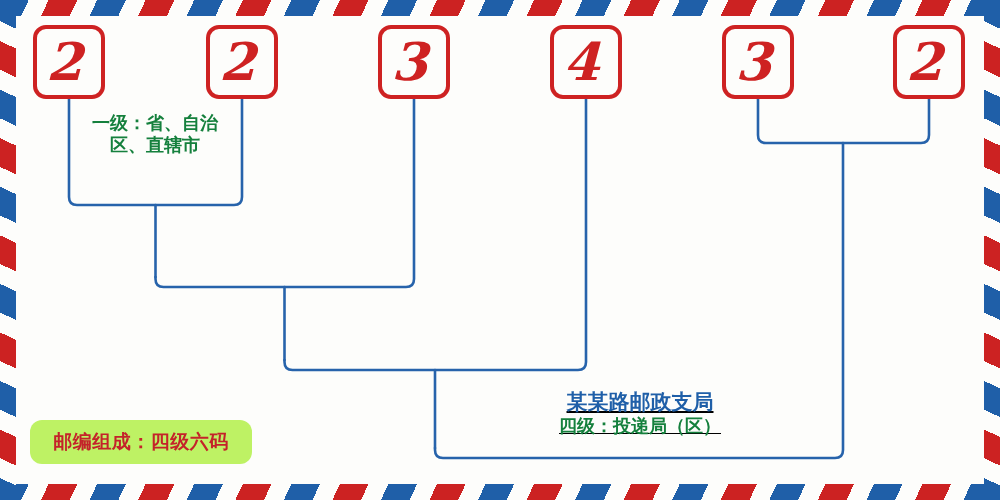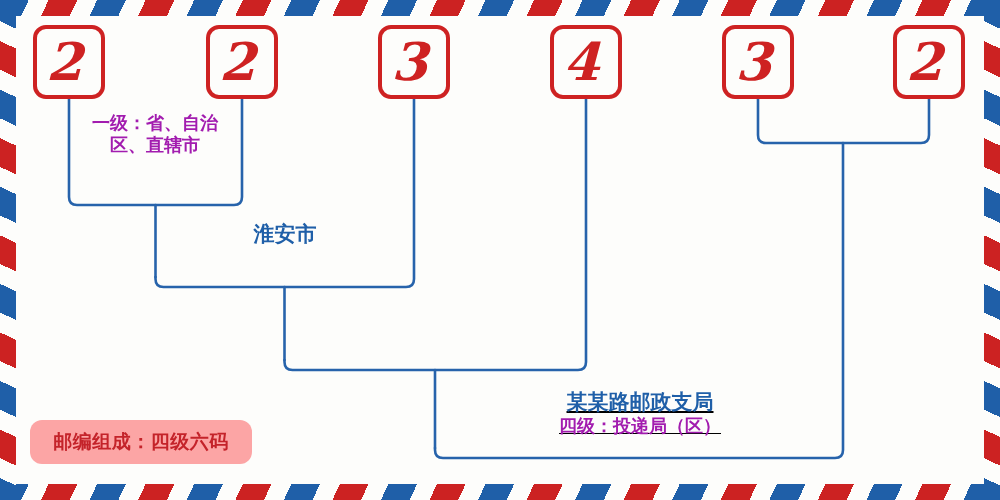"一级：省、自治区、直辖市" .grp .sub { color: #a21caf -> #15803d }
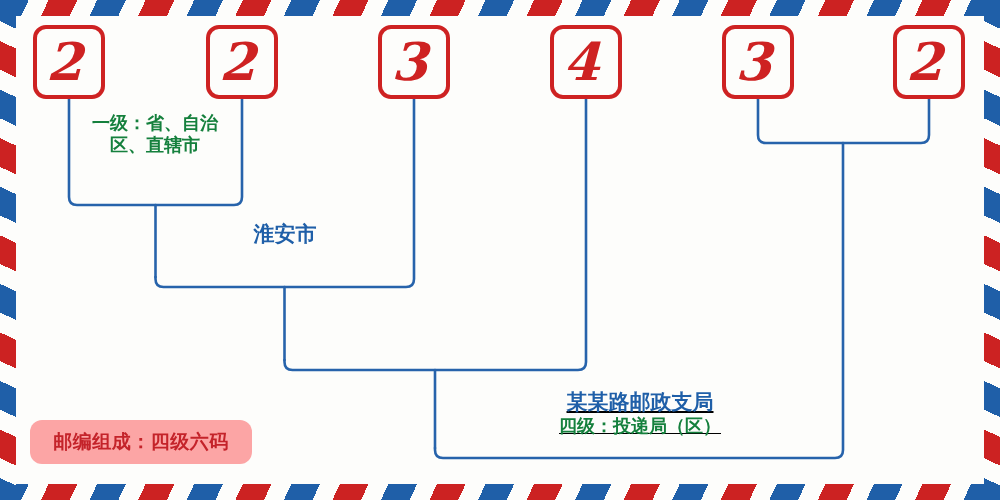"淮安市" div.title { html: <div>淮安市</div> -> none }
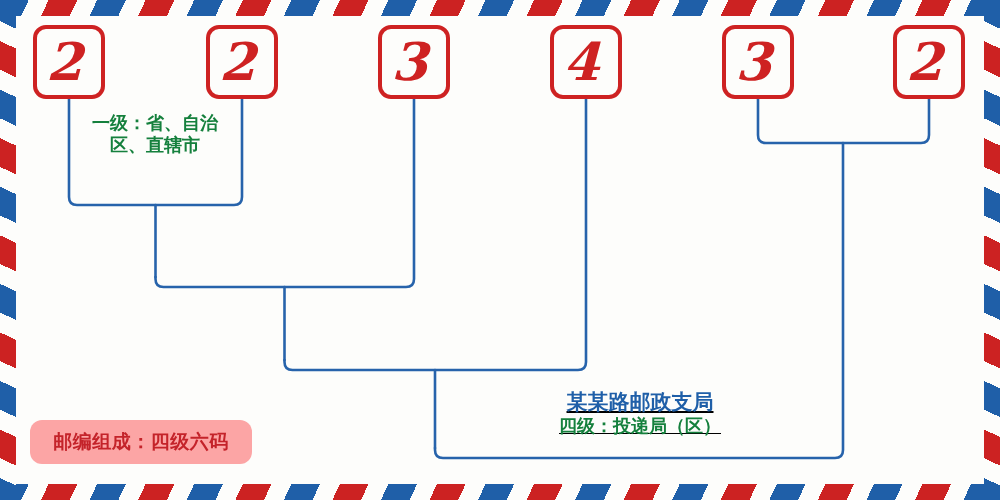"邮编组成：四级六码" #badge { background: #fca5a5 -> #bef264 }
